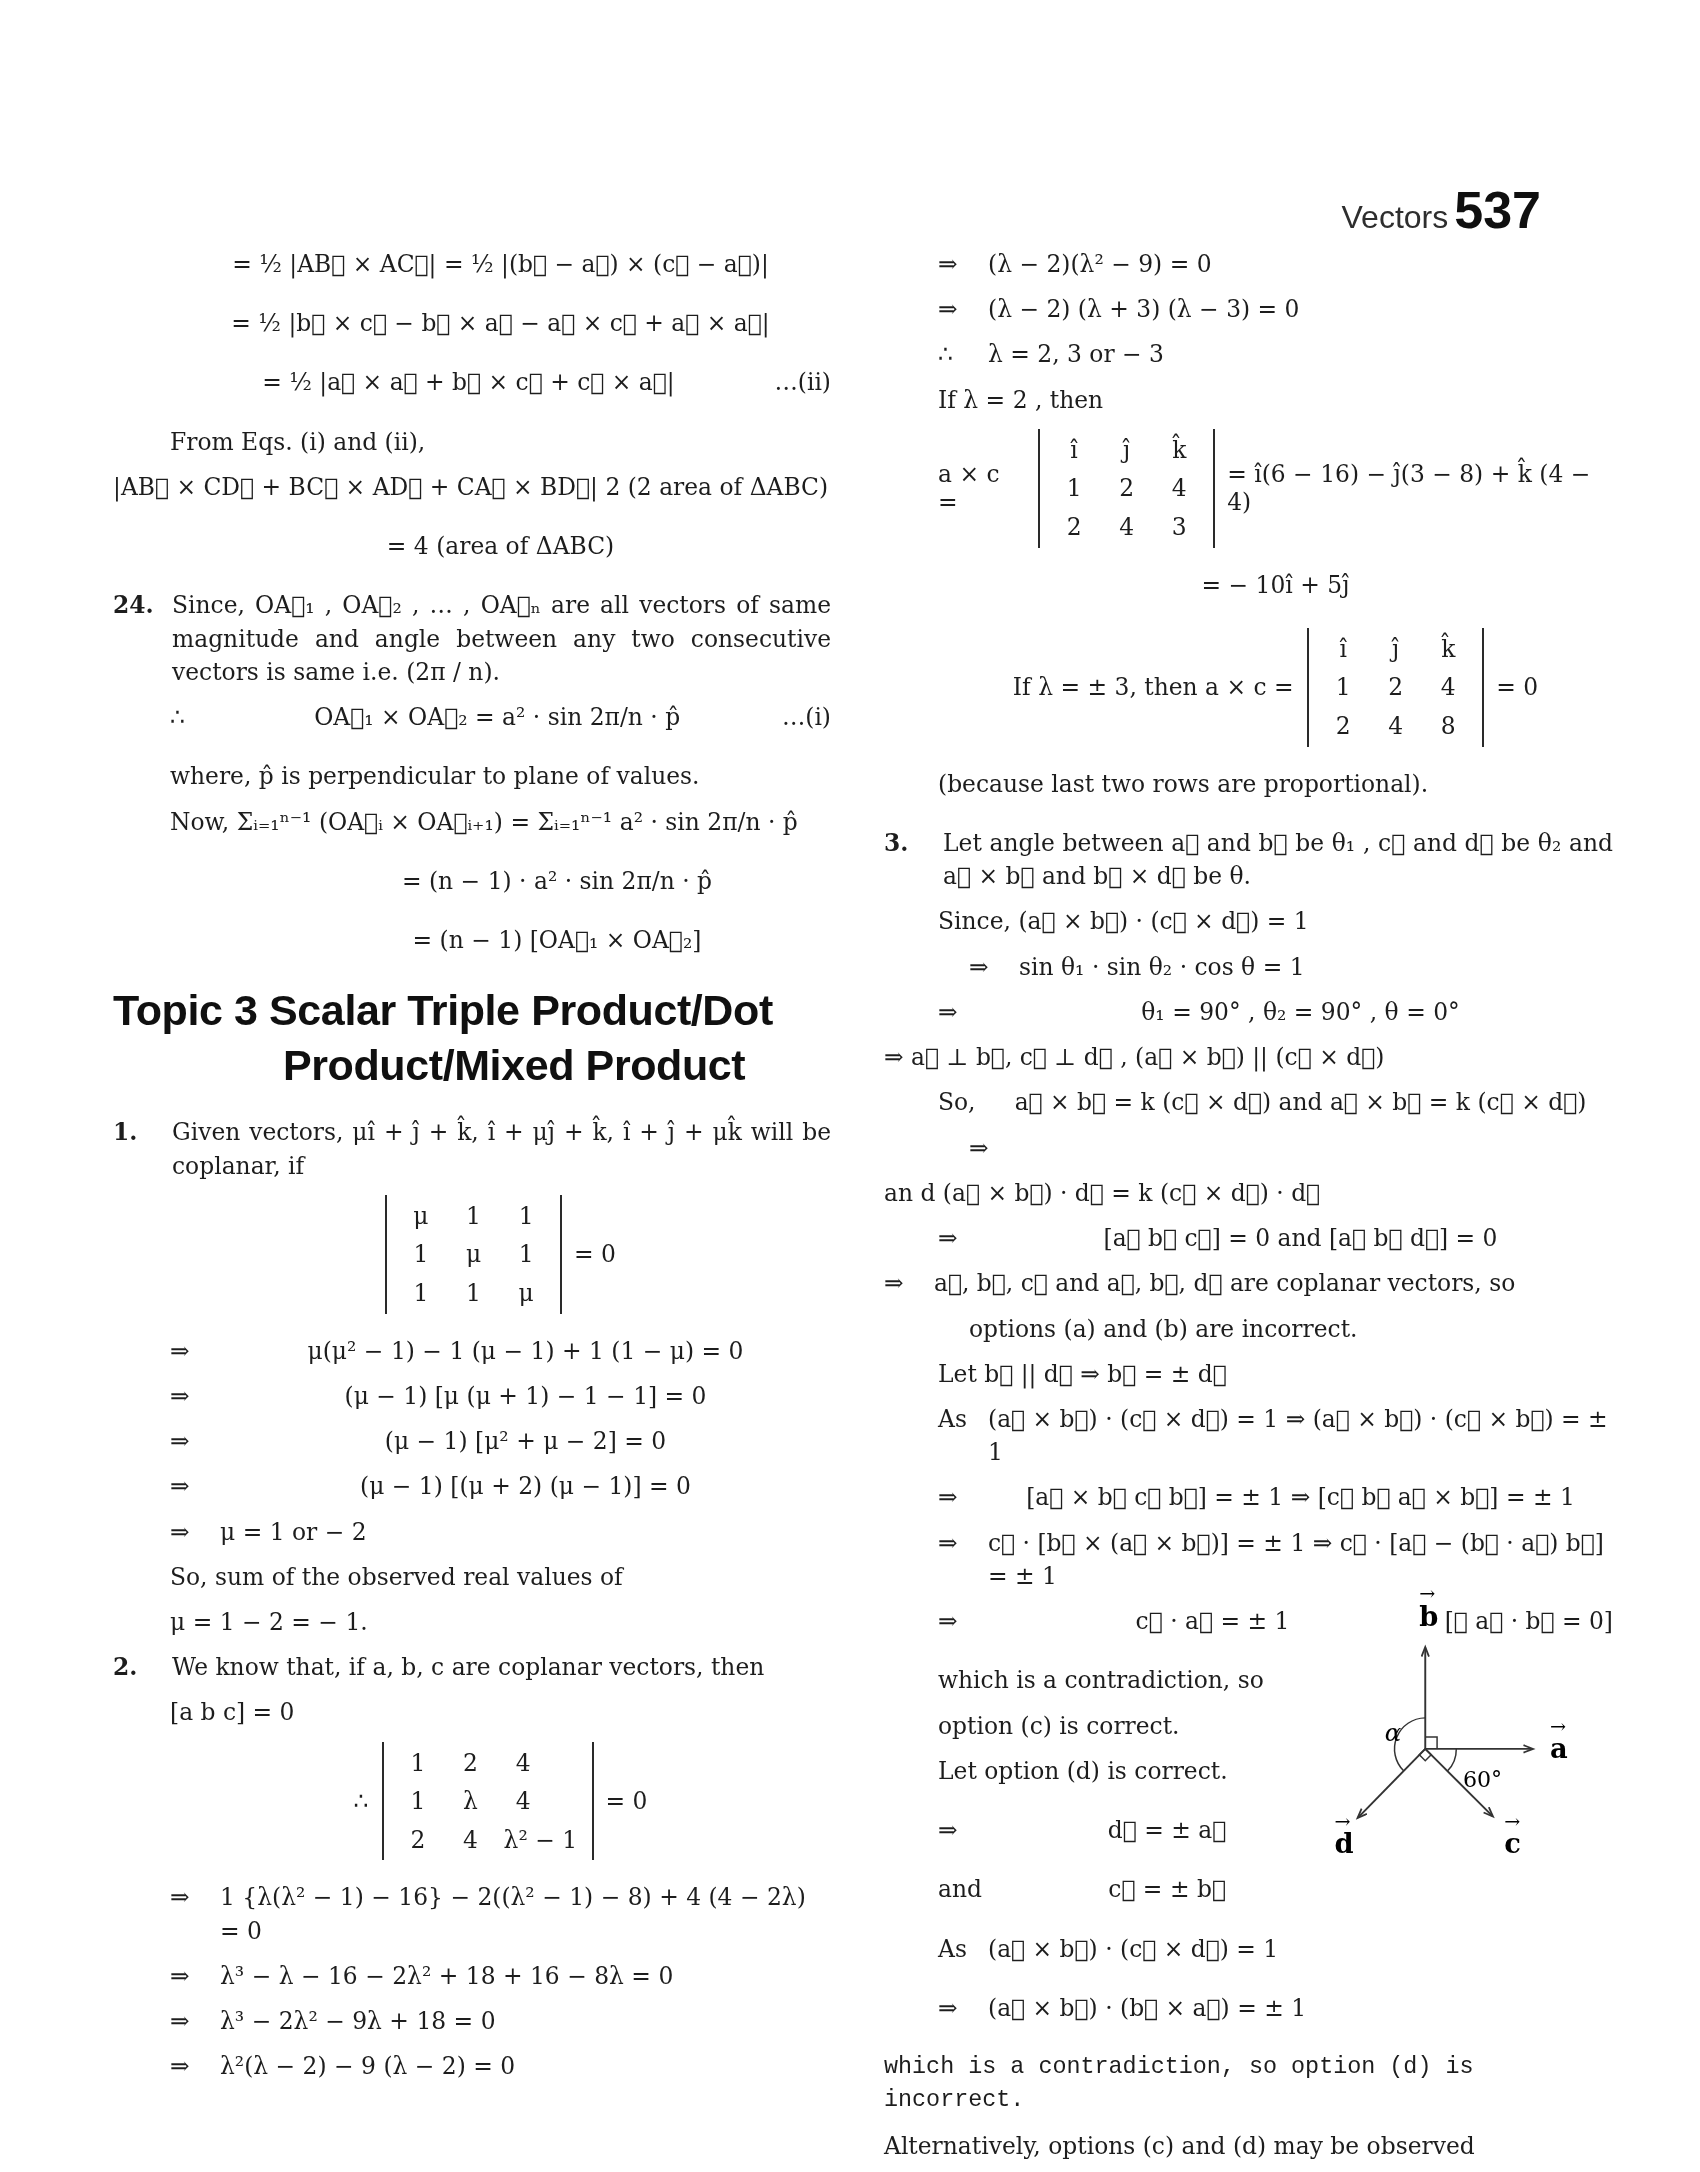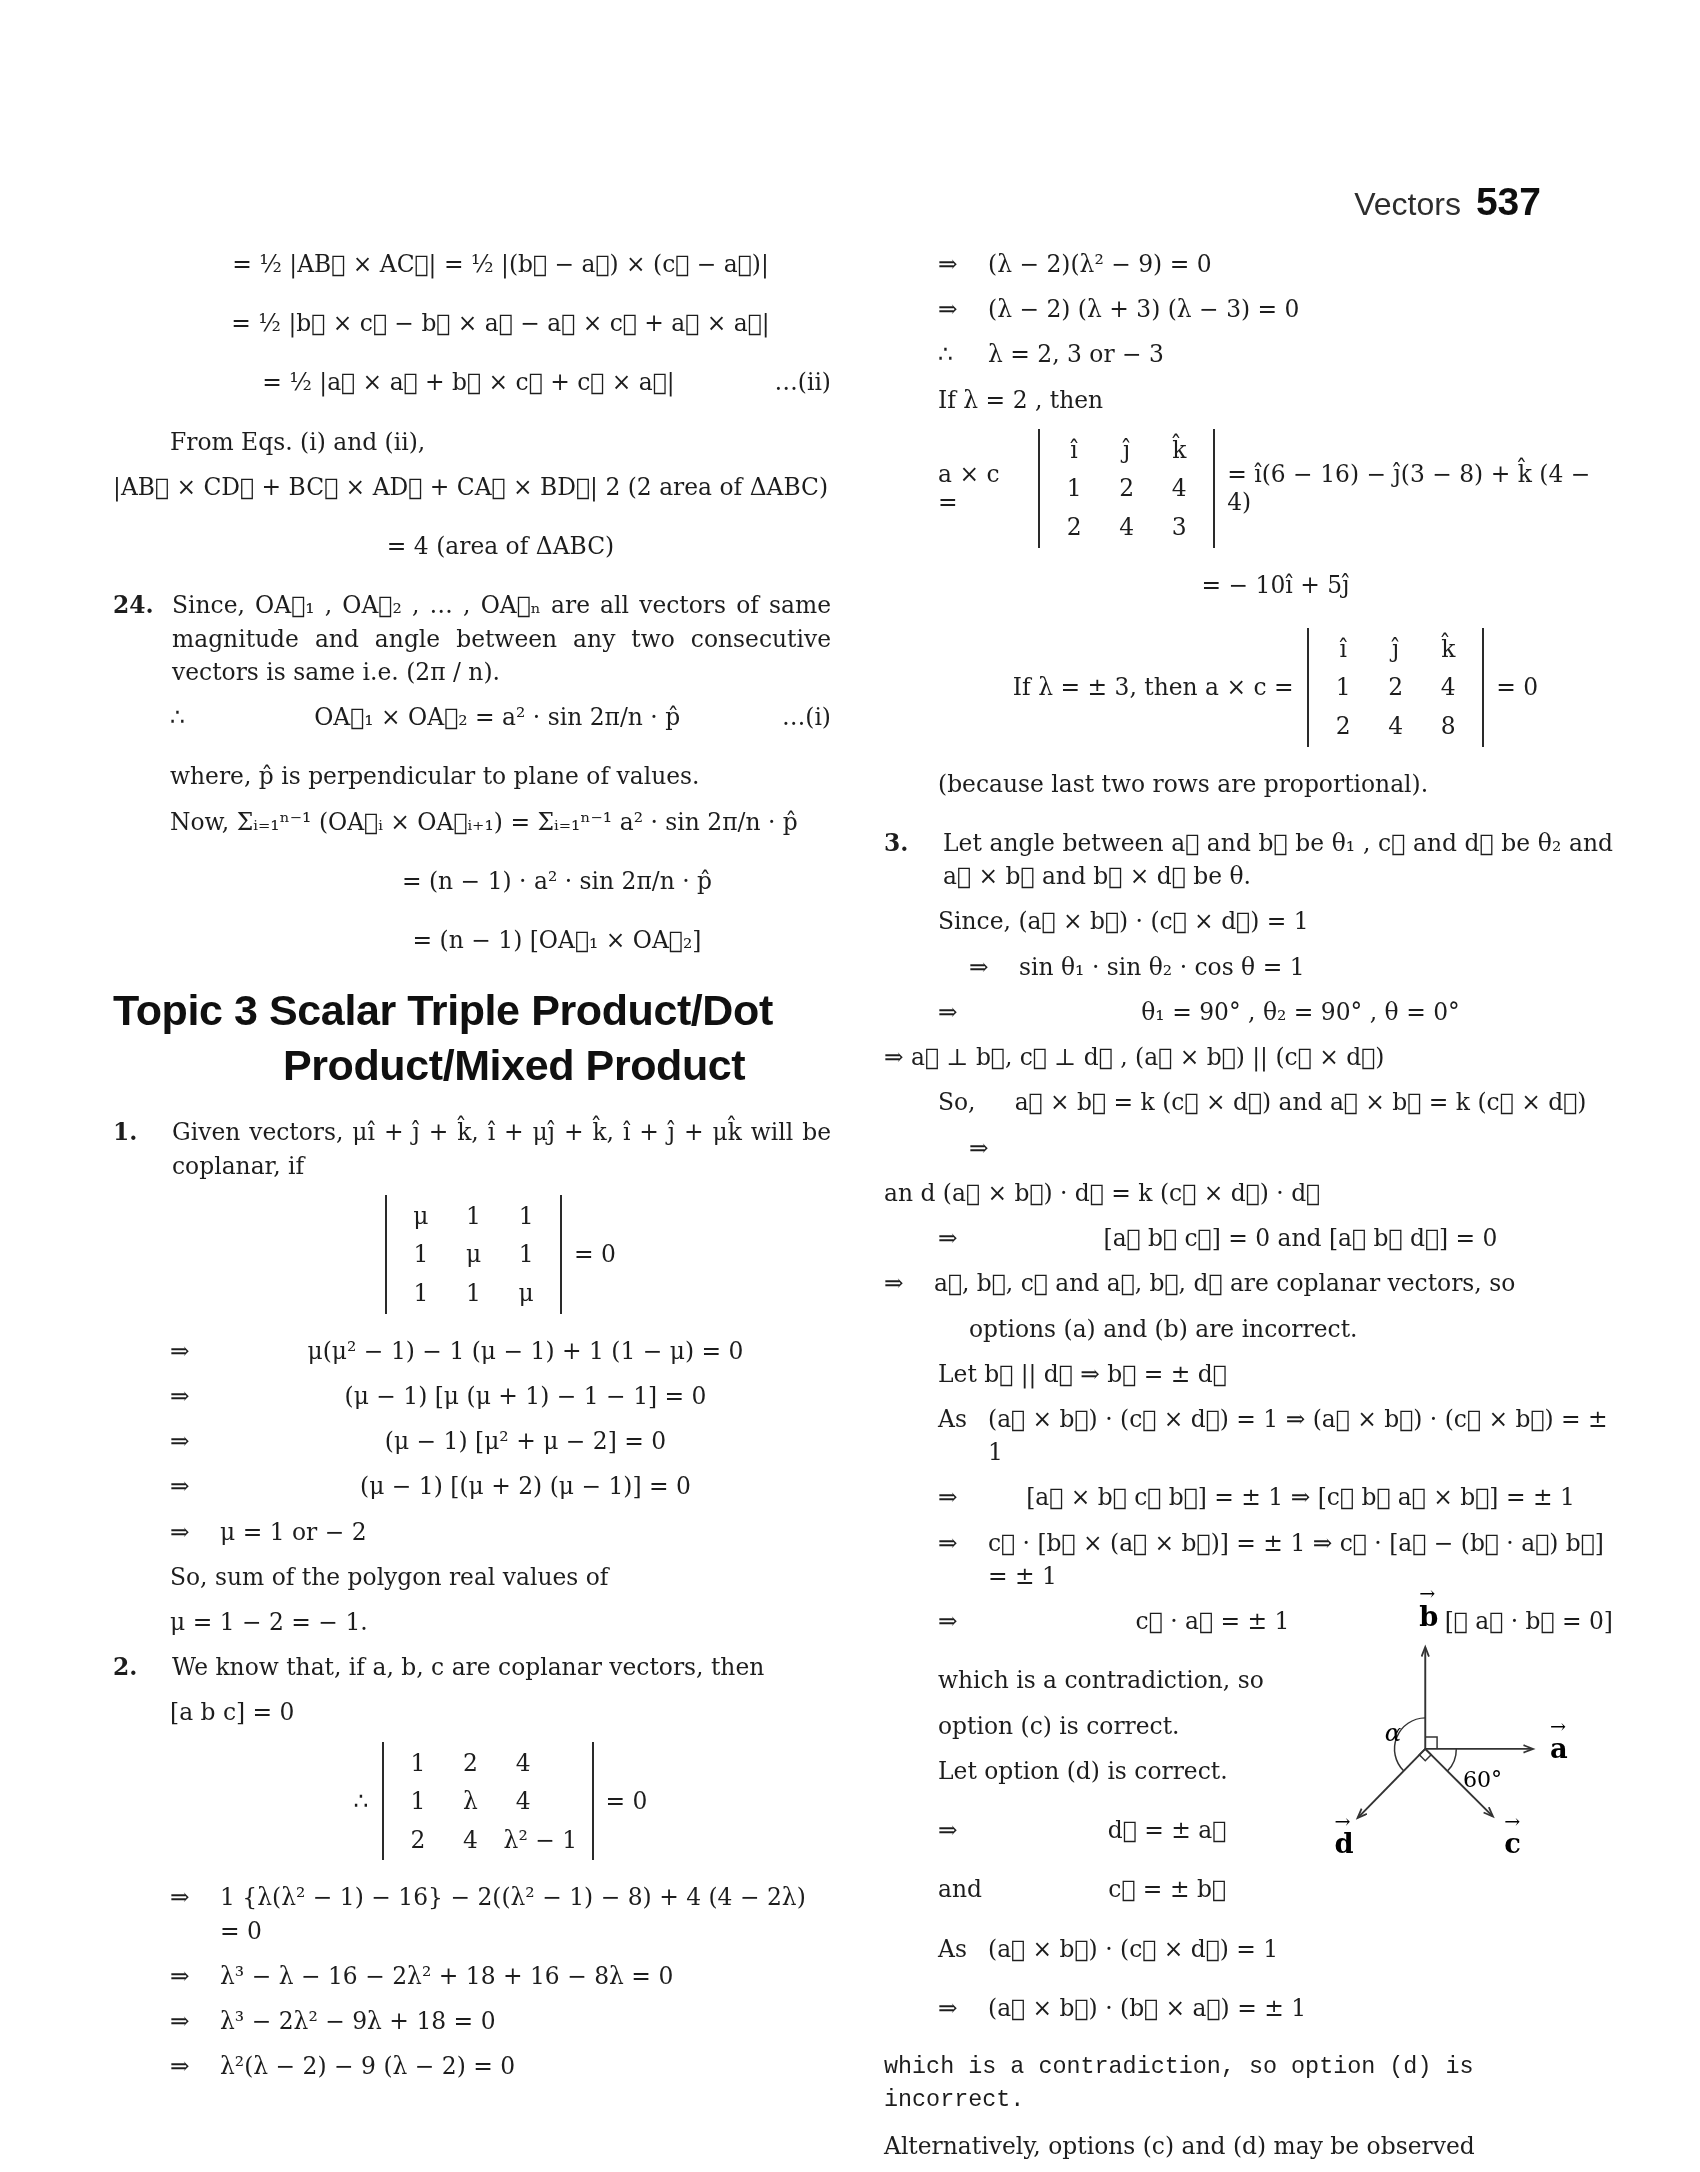"537" .runhead .pg { font-size: 39px -> 52px; margin-left: 15px -> 6px }
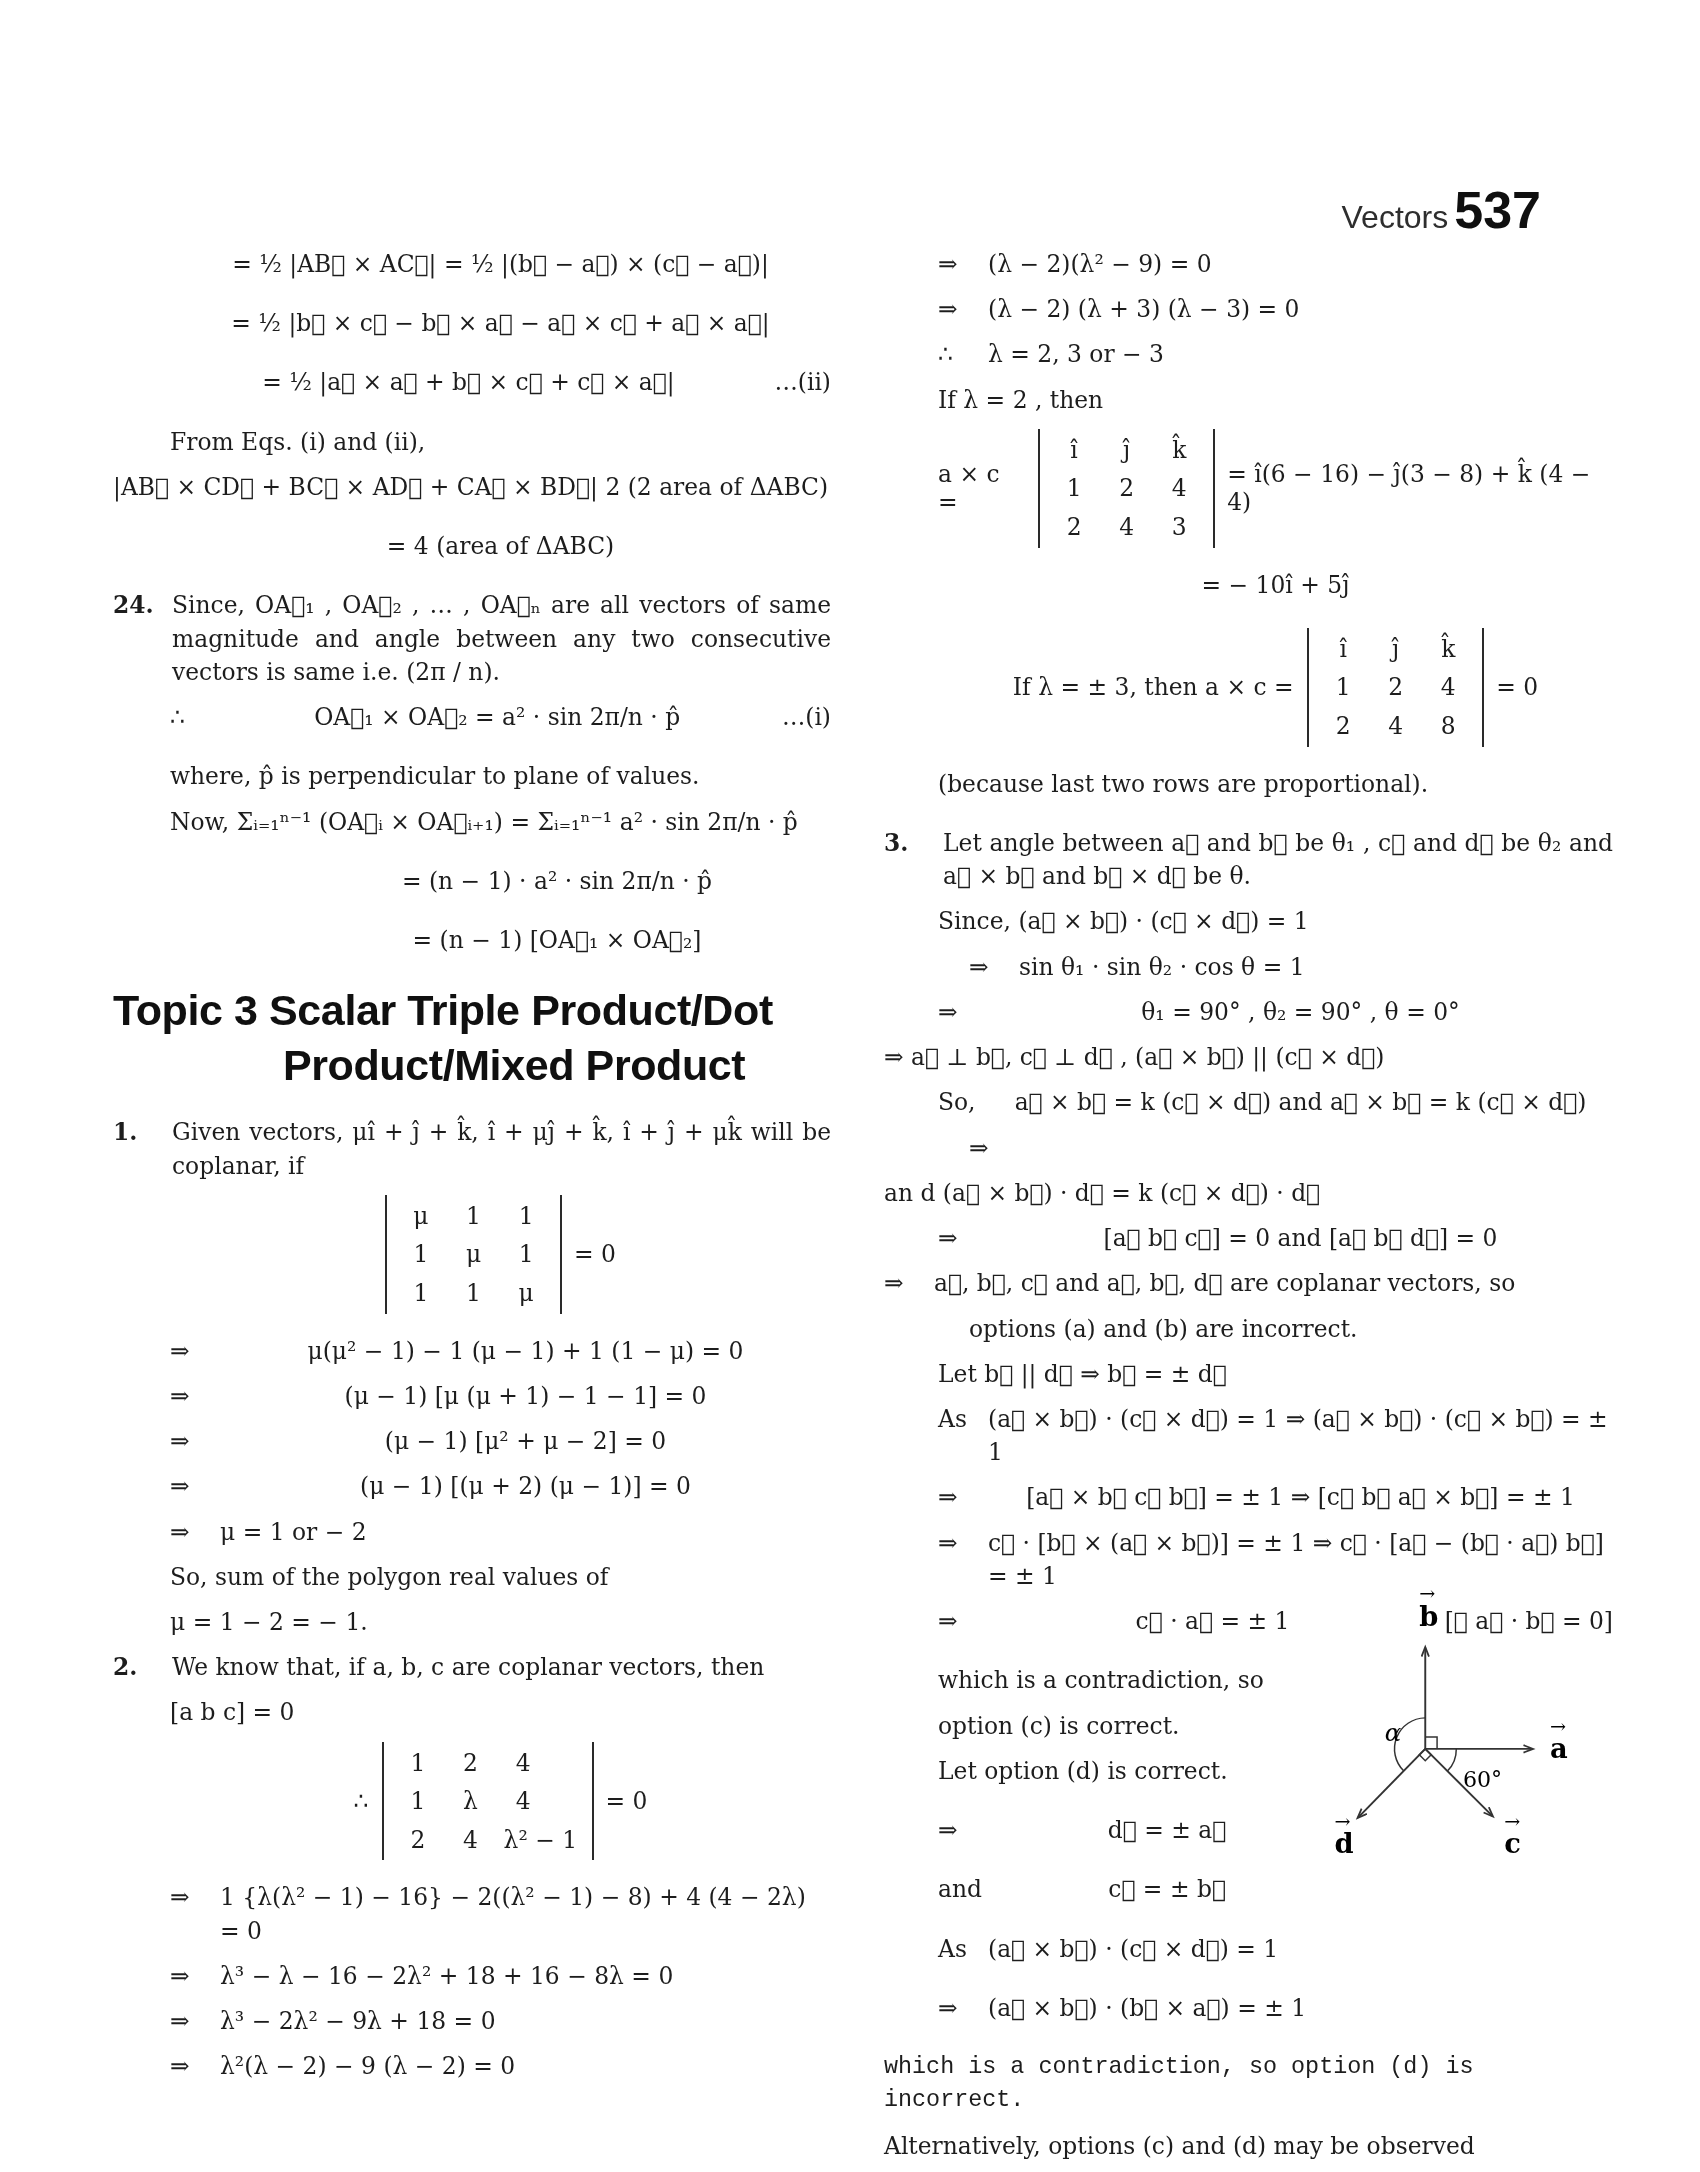"So, sum of the polygon" span.ct { text: polygon -> observed }
